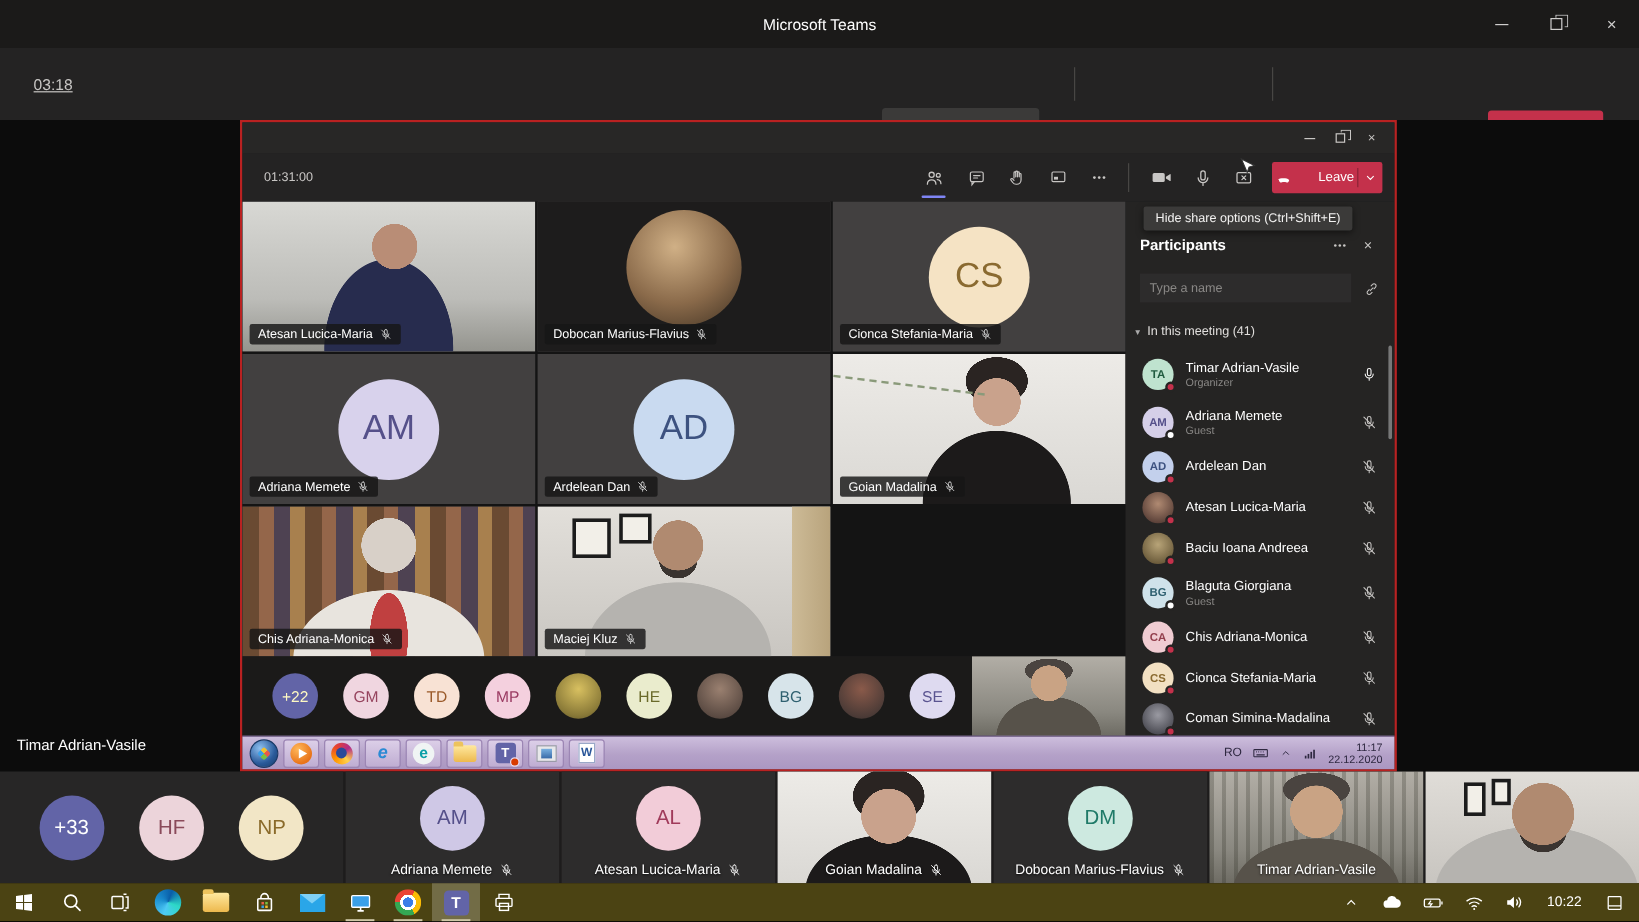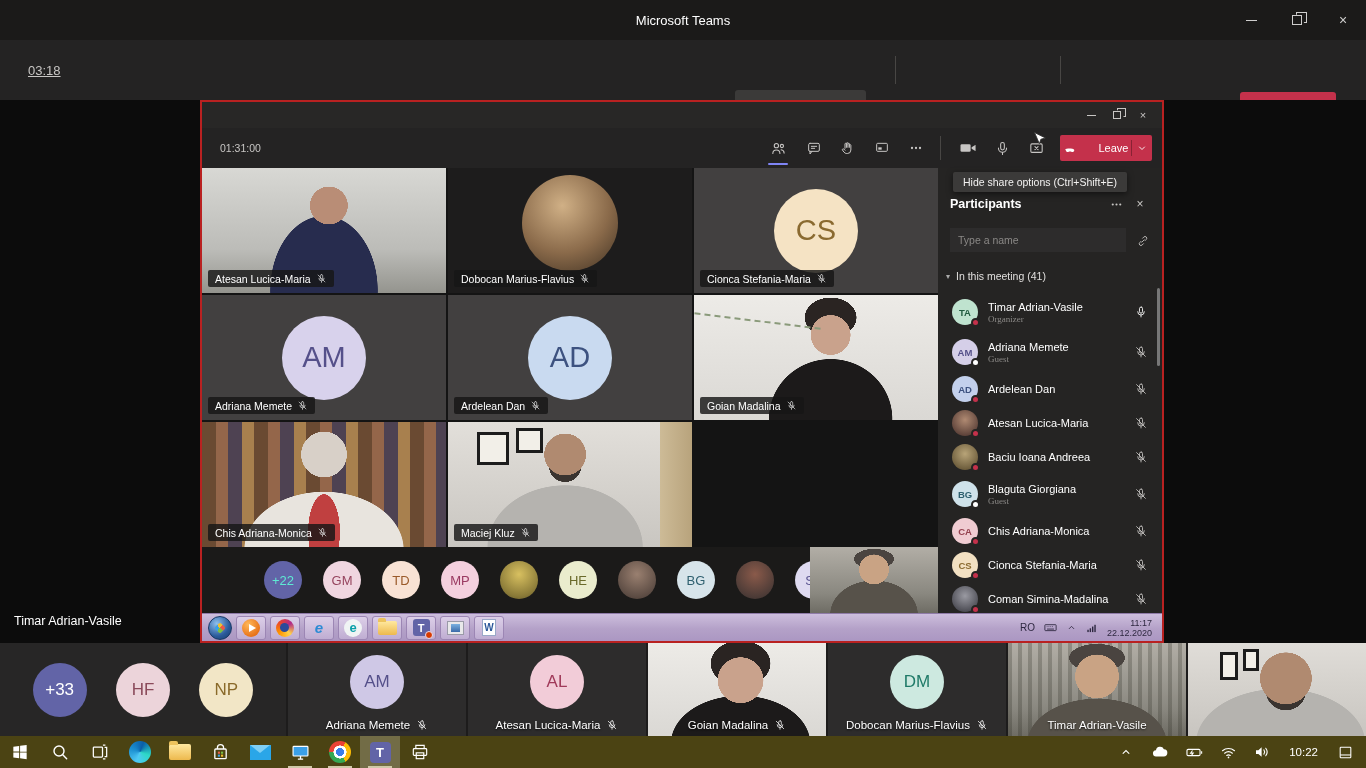"Organizer" .p-role { font-family: Liberation Serif, serif -> none }
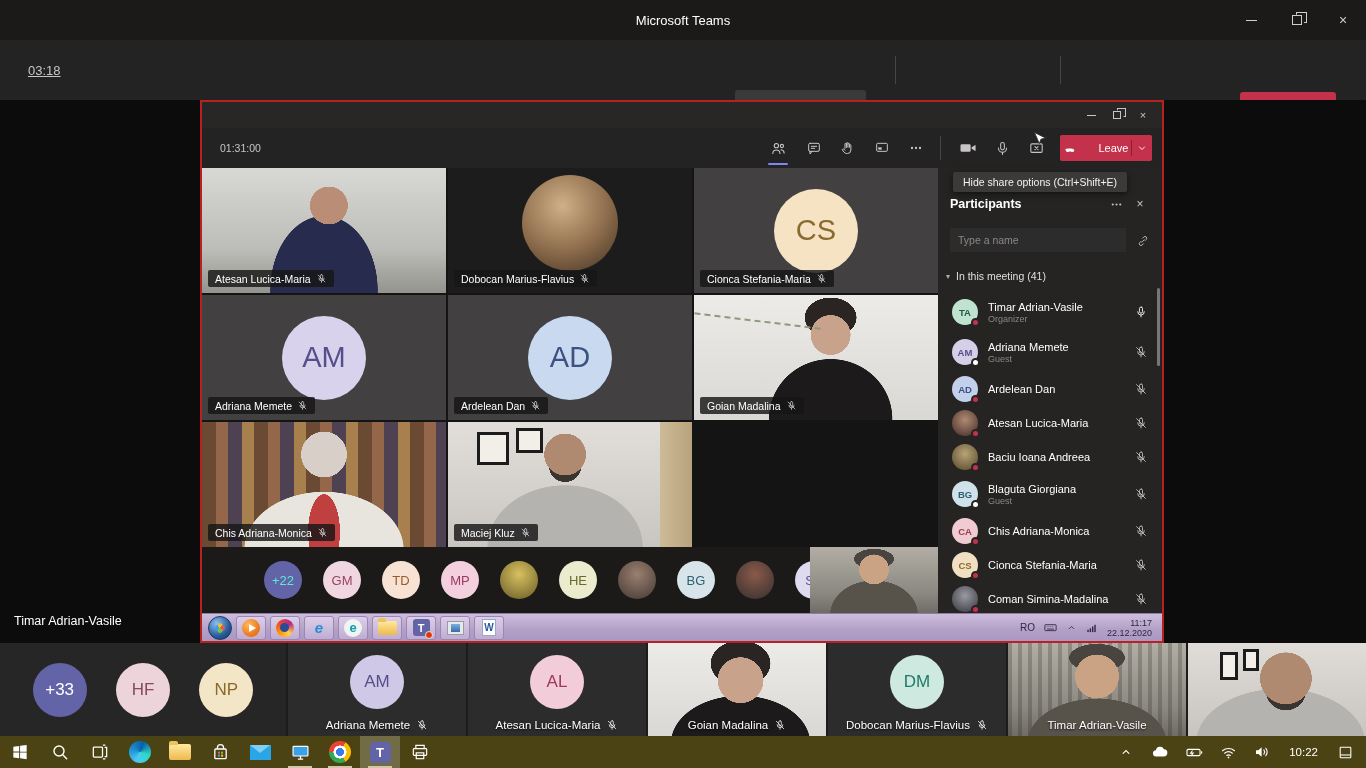"+22" div.strip-av { color: #5eead4 -> #fef9c3; margin-left: 37px -> none }
